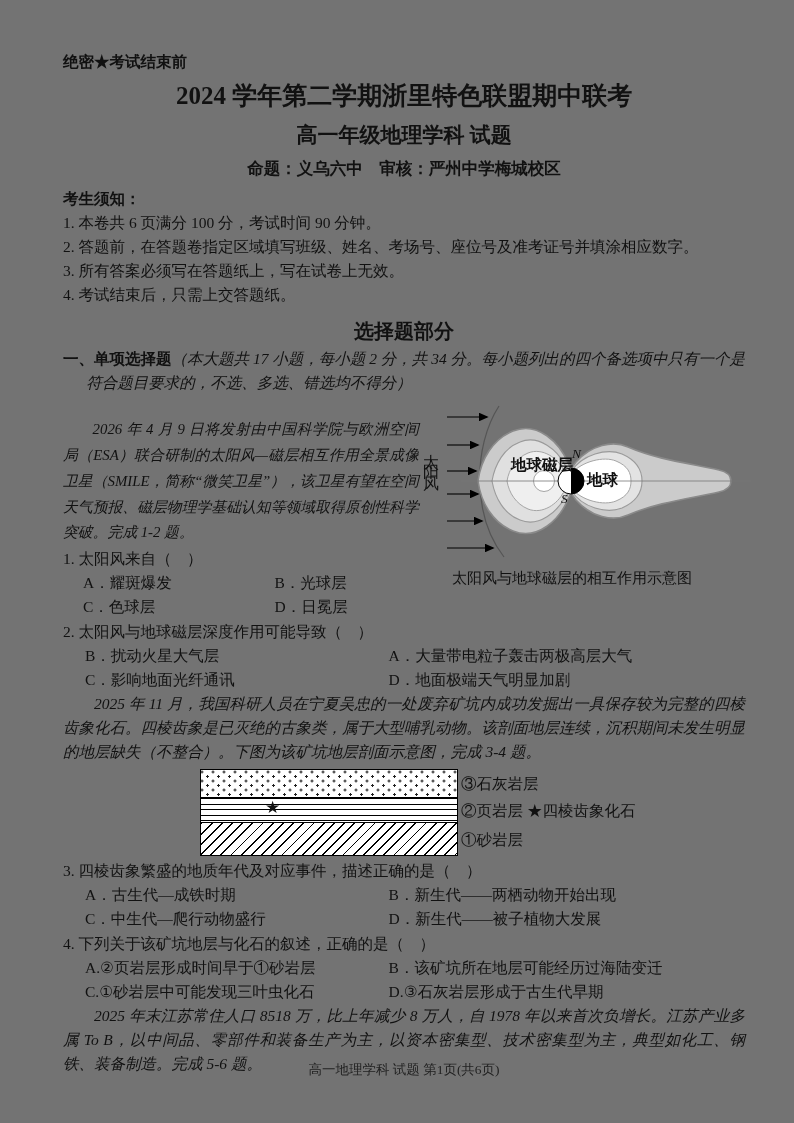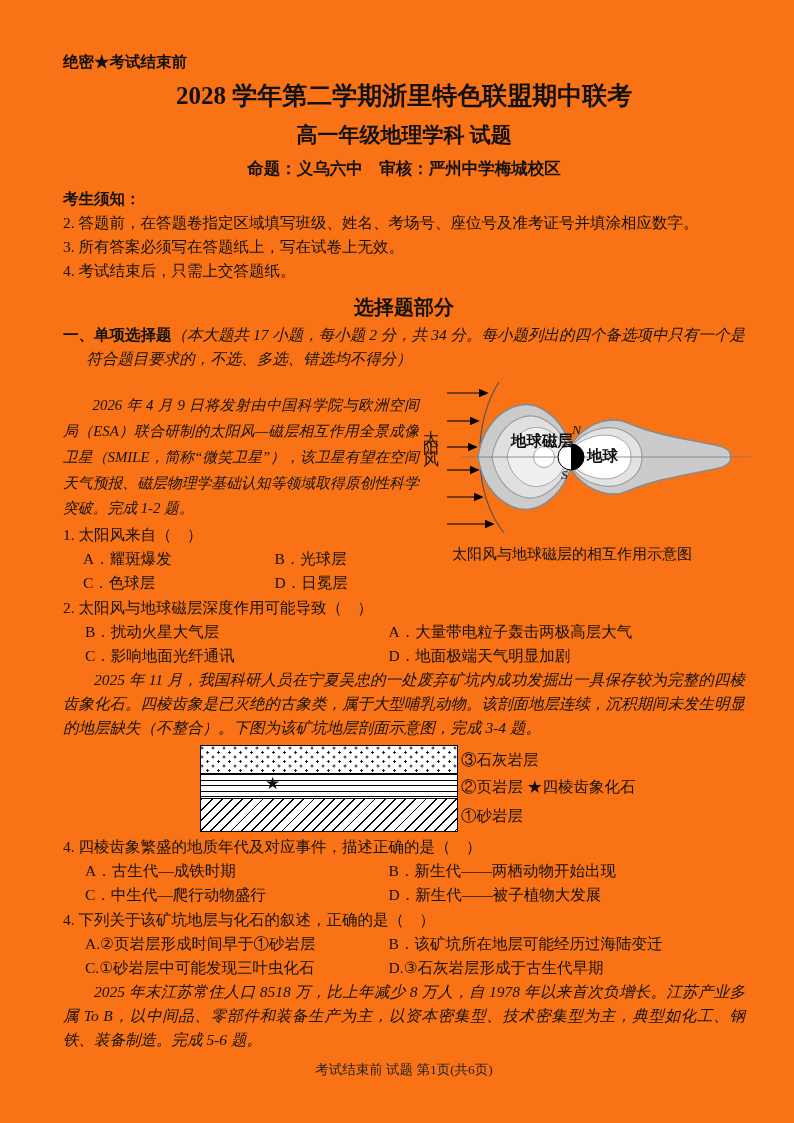"绝密★考试结束前" .page { background: #f97316 -> #737373 }
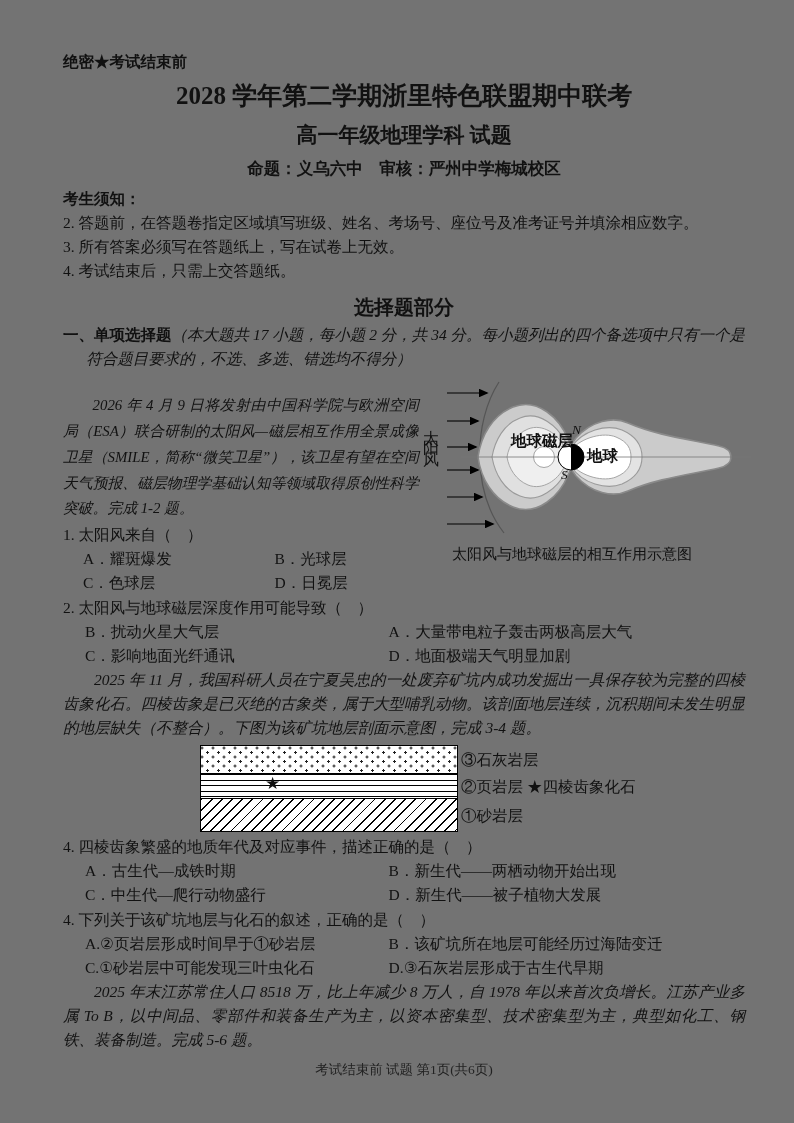"2028 学年第二学期浙里特色联盟期中联考" div.title { text: 2028 -> 2024 }
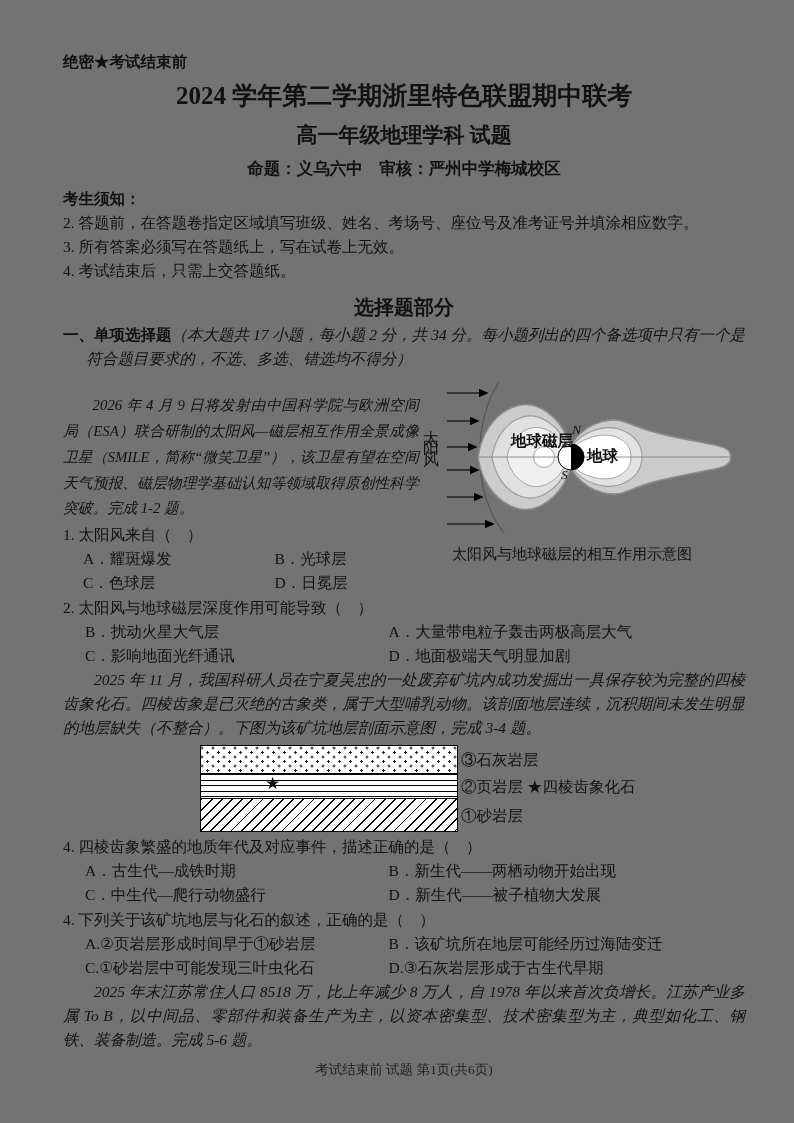"1. 本卷共 6 页满分 100" div.notice-item { html: none -> <div>1. 本卷共 6 页满分 100 分，考试时间 90 分钟。</div> }
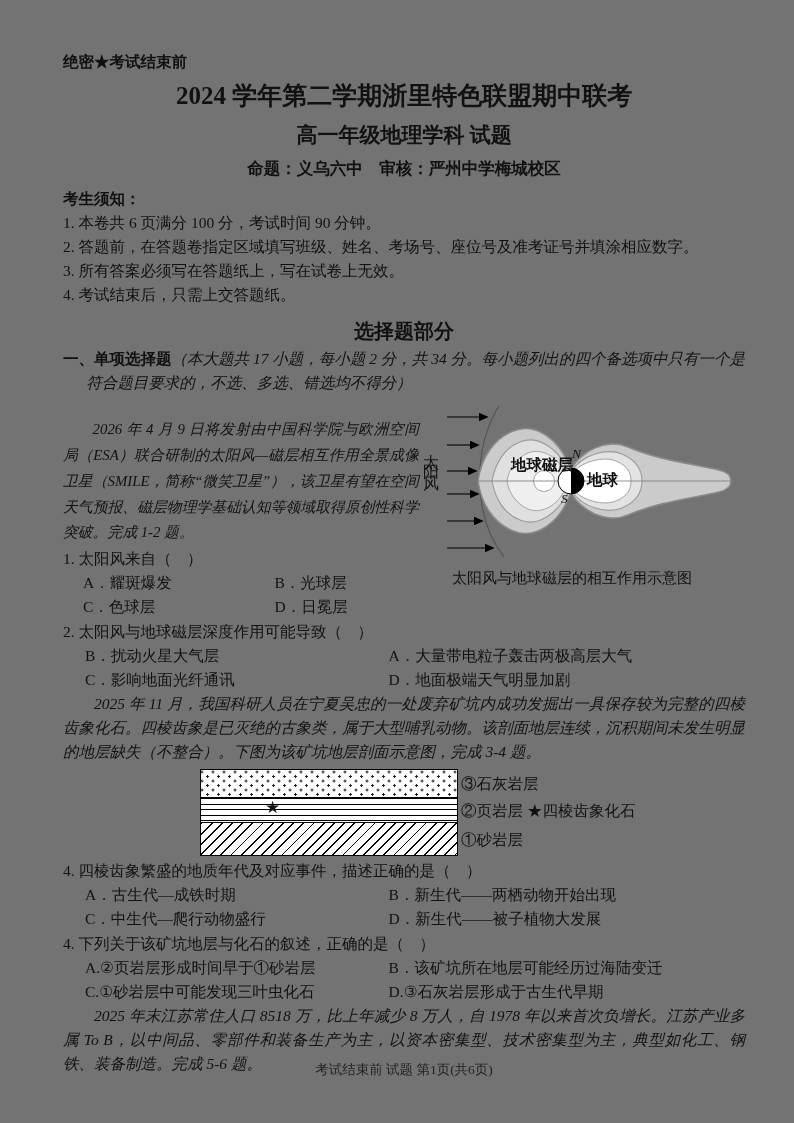"4. 四棱齿象繁盛的地质年代及对应事件，描述正确的是（ ）" div.q-stem { text: 4 -> 3 }
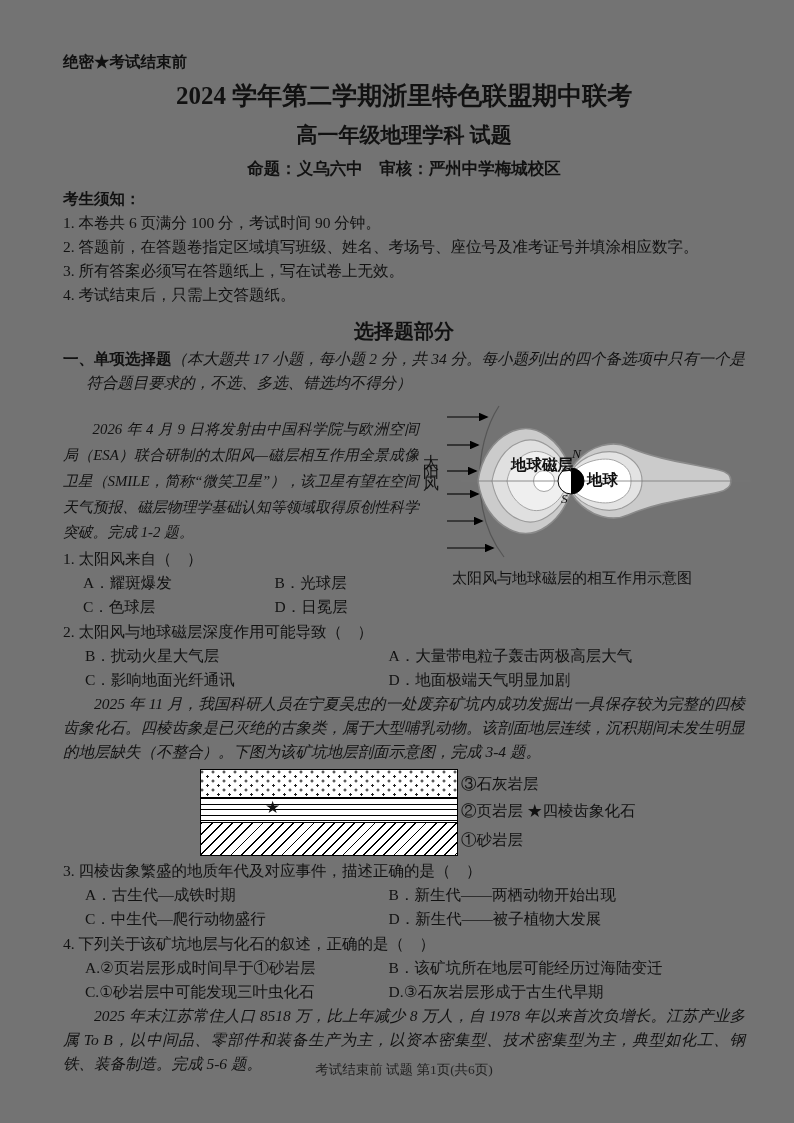"考试结束前 试题 第1页(共6页)" div.footer { text: 考试结束前 -> 高一地理学科 }
